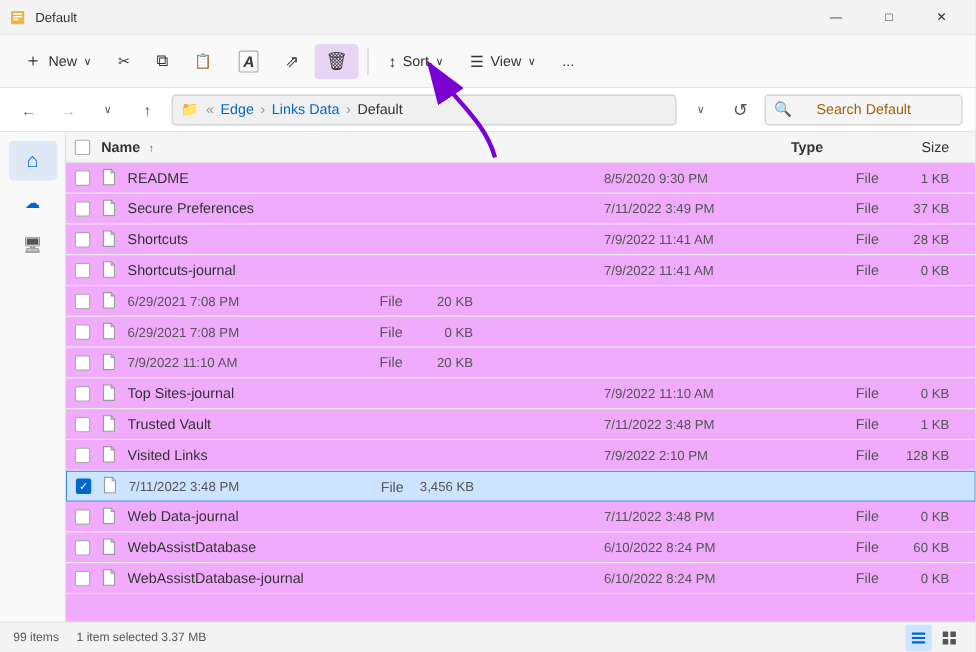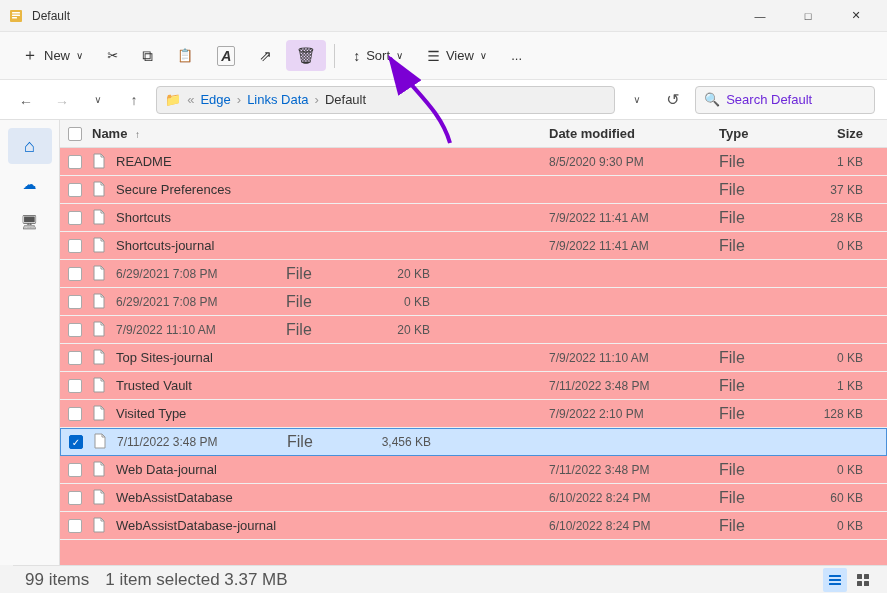"Search Default" span { color: #6d28d9 -> #a16207; margin-left: none -> 16px }
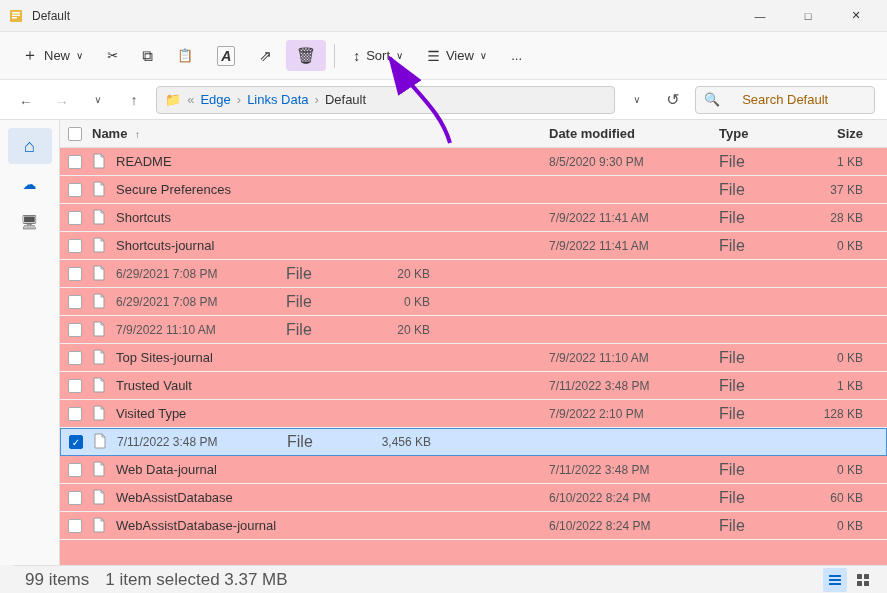"Name ↑" .file-list-container { background: #fca5a5 -> #f0abfc }
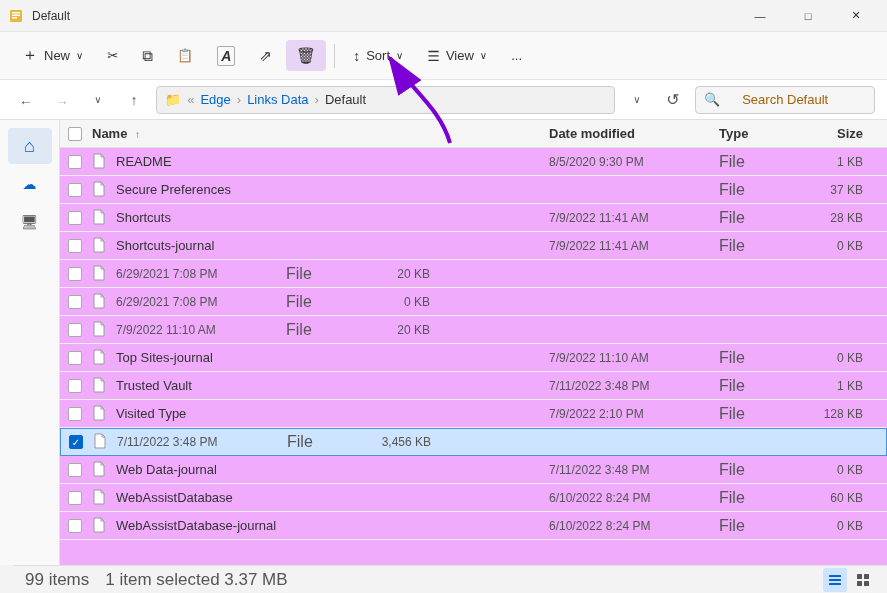"Date modified" div.col-date { html: <div> <span>Date modified</span> </div> -> none }
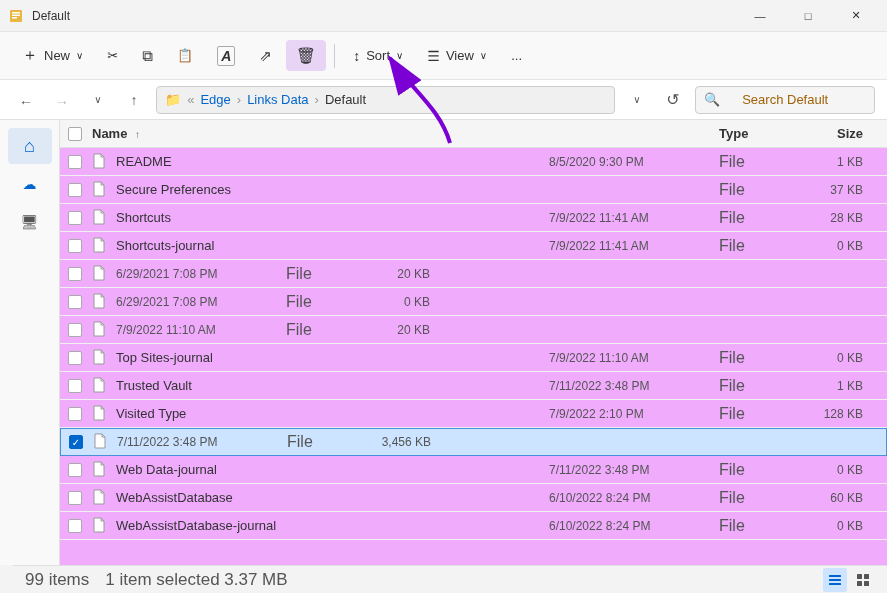"Size" .col-size { font-weight: 700 -> 400 }
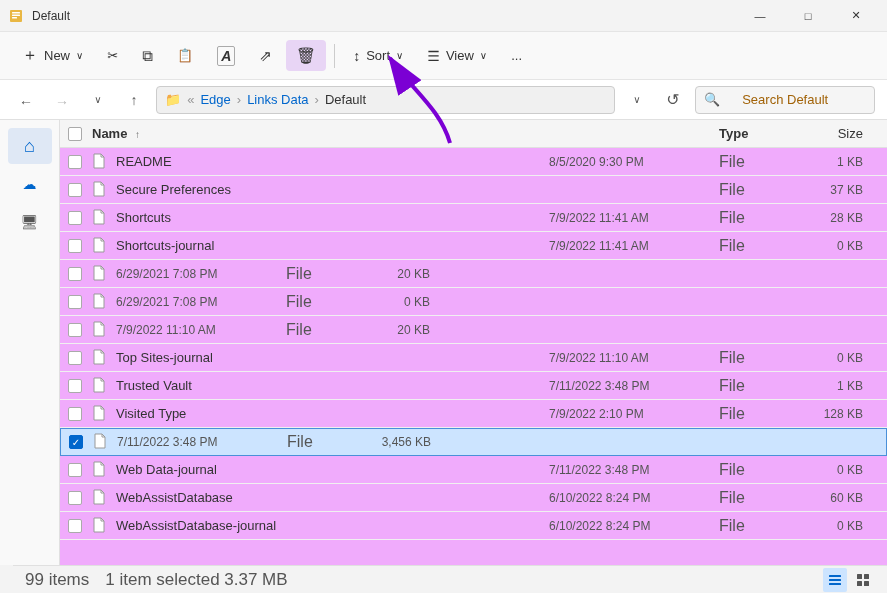"File" .file-type { font-size: 16px -> 13px; text-align: none -> right }
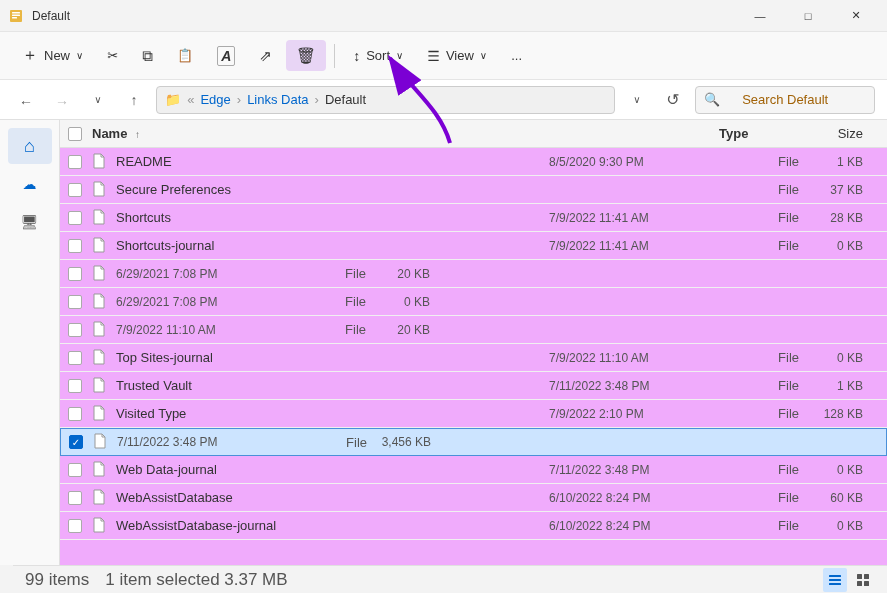"7/11/2022 3:49 PM" div.file-date { html: none -> <div>7/11/2022 3:49 PM</div> }
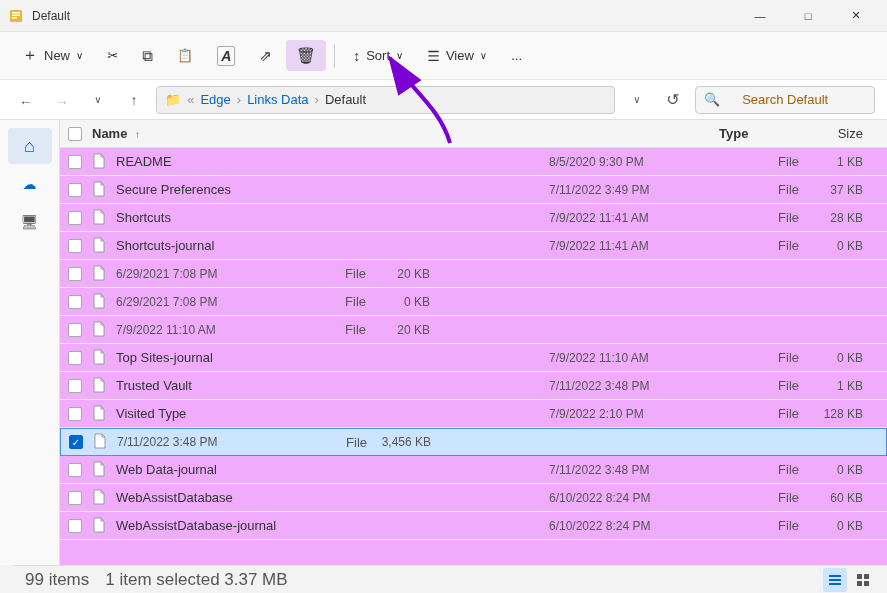"Visited Type" div.file-name { text: Type -> Links }
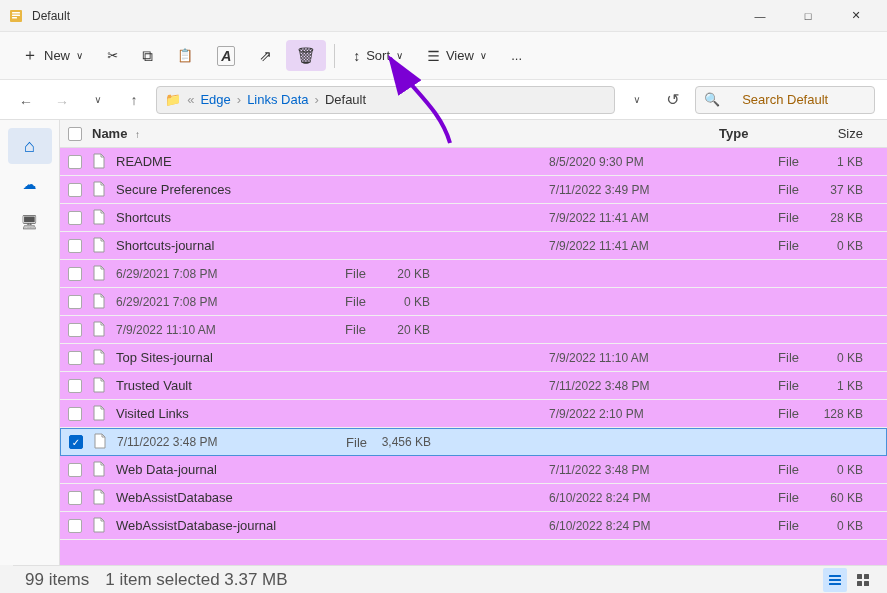"99 items" .status-bar { font-size: 17px -> 11px; margin-left: 13px -> none }
